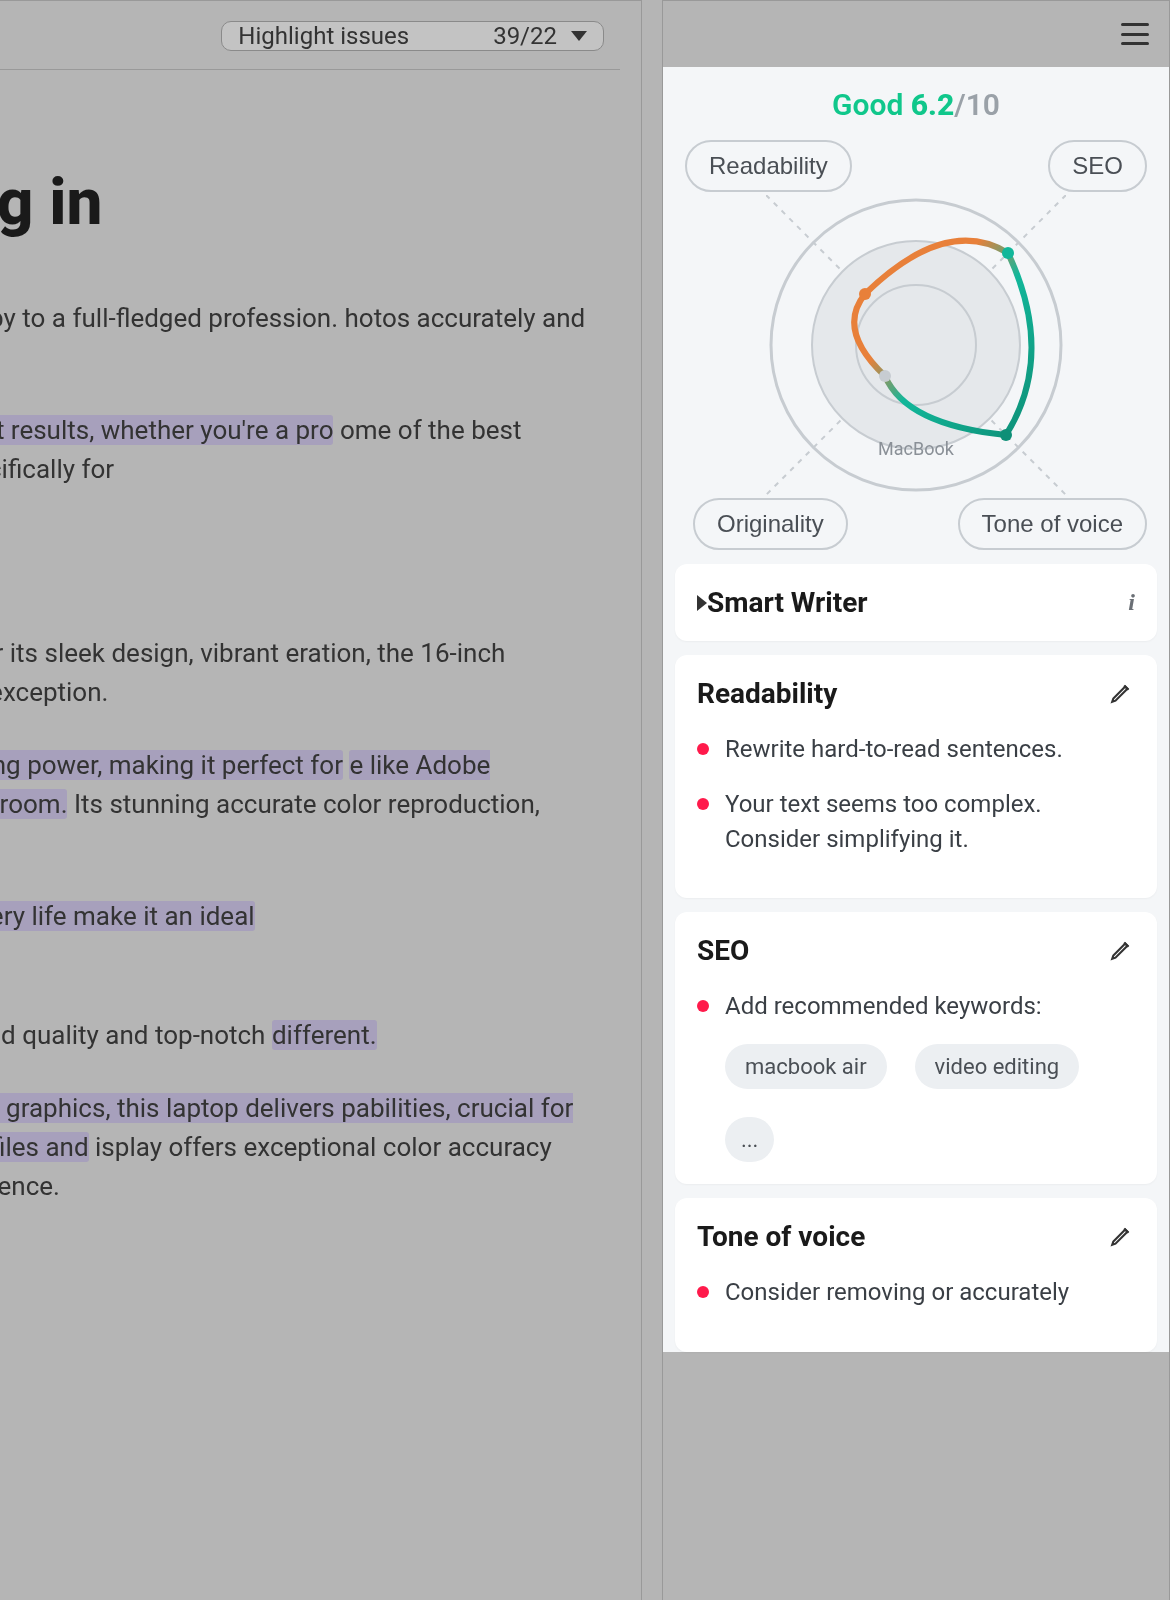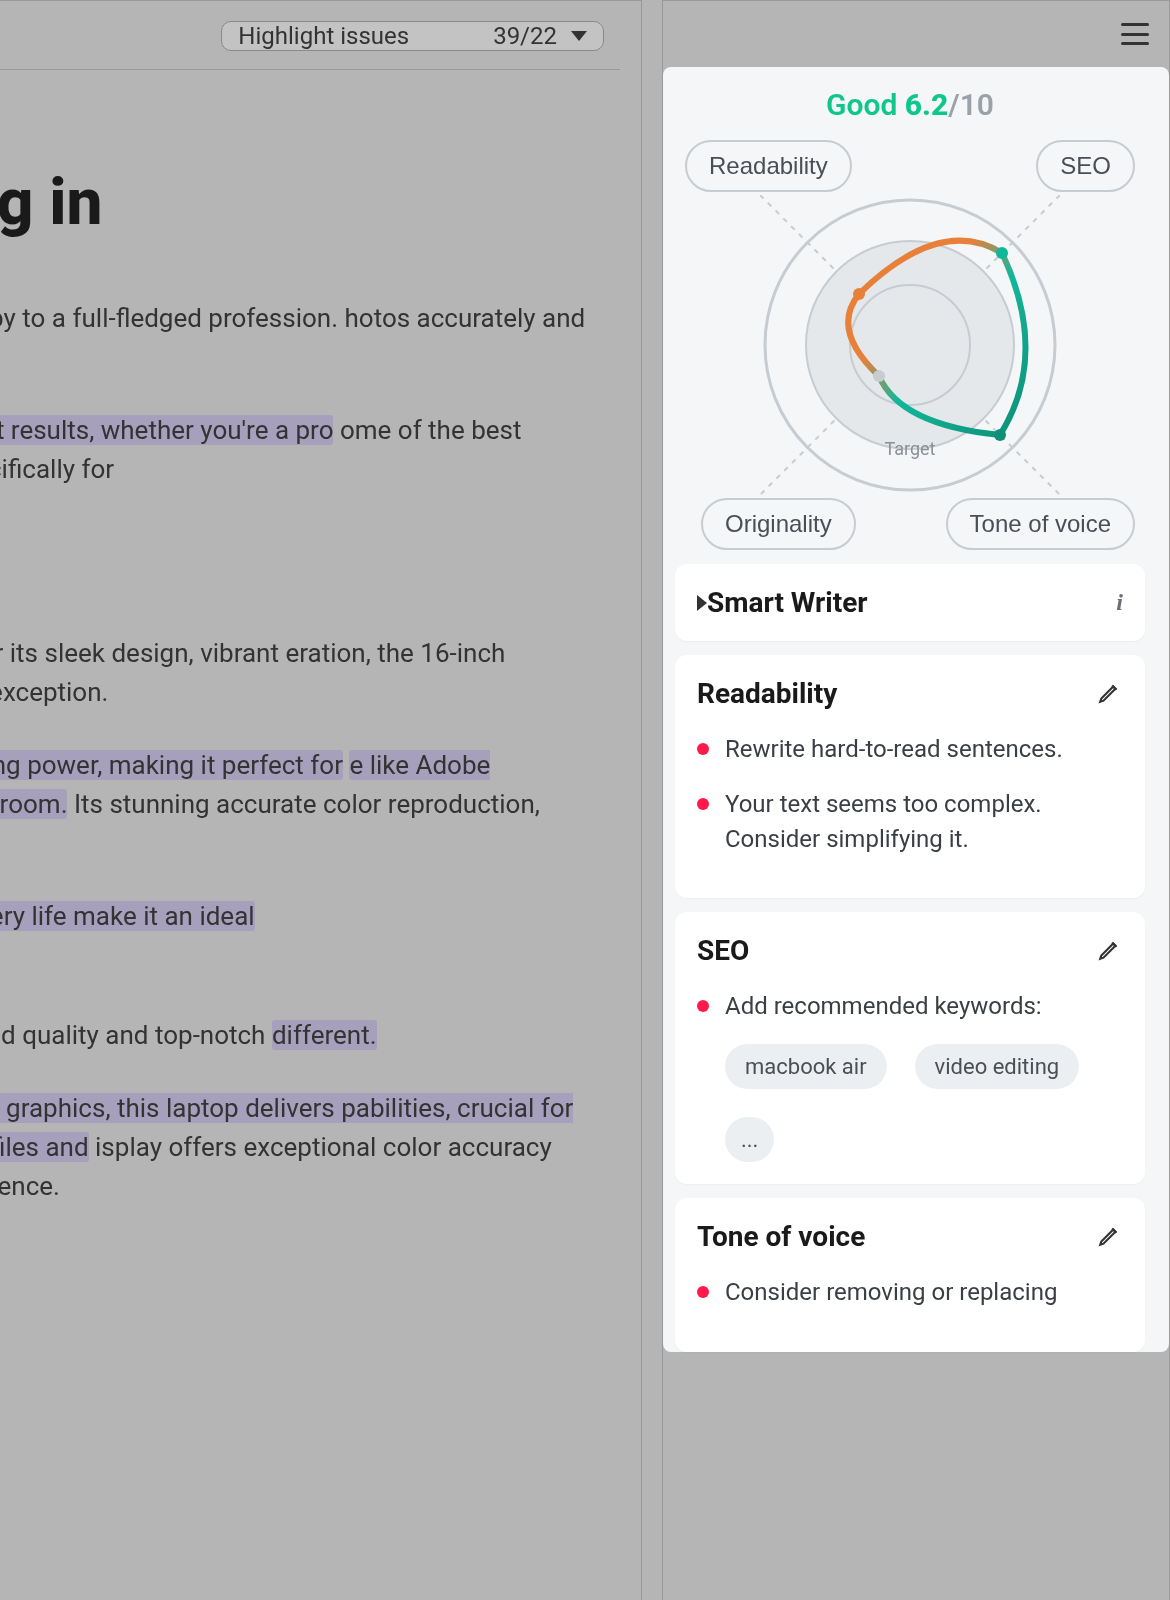"Good 6.2/10" .side-content { border-radius: 8px -> 0; padding: 20px 24px 0 12px -> 20px 12px 0 12px }
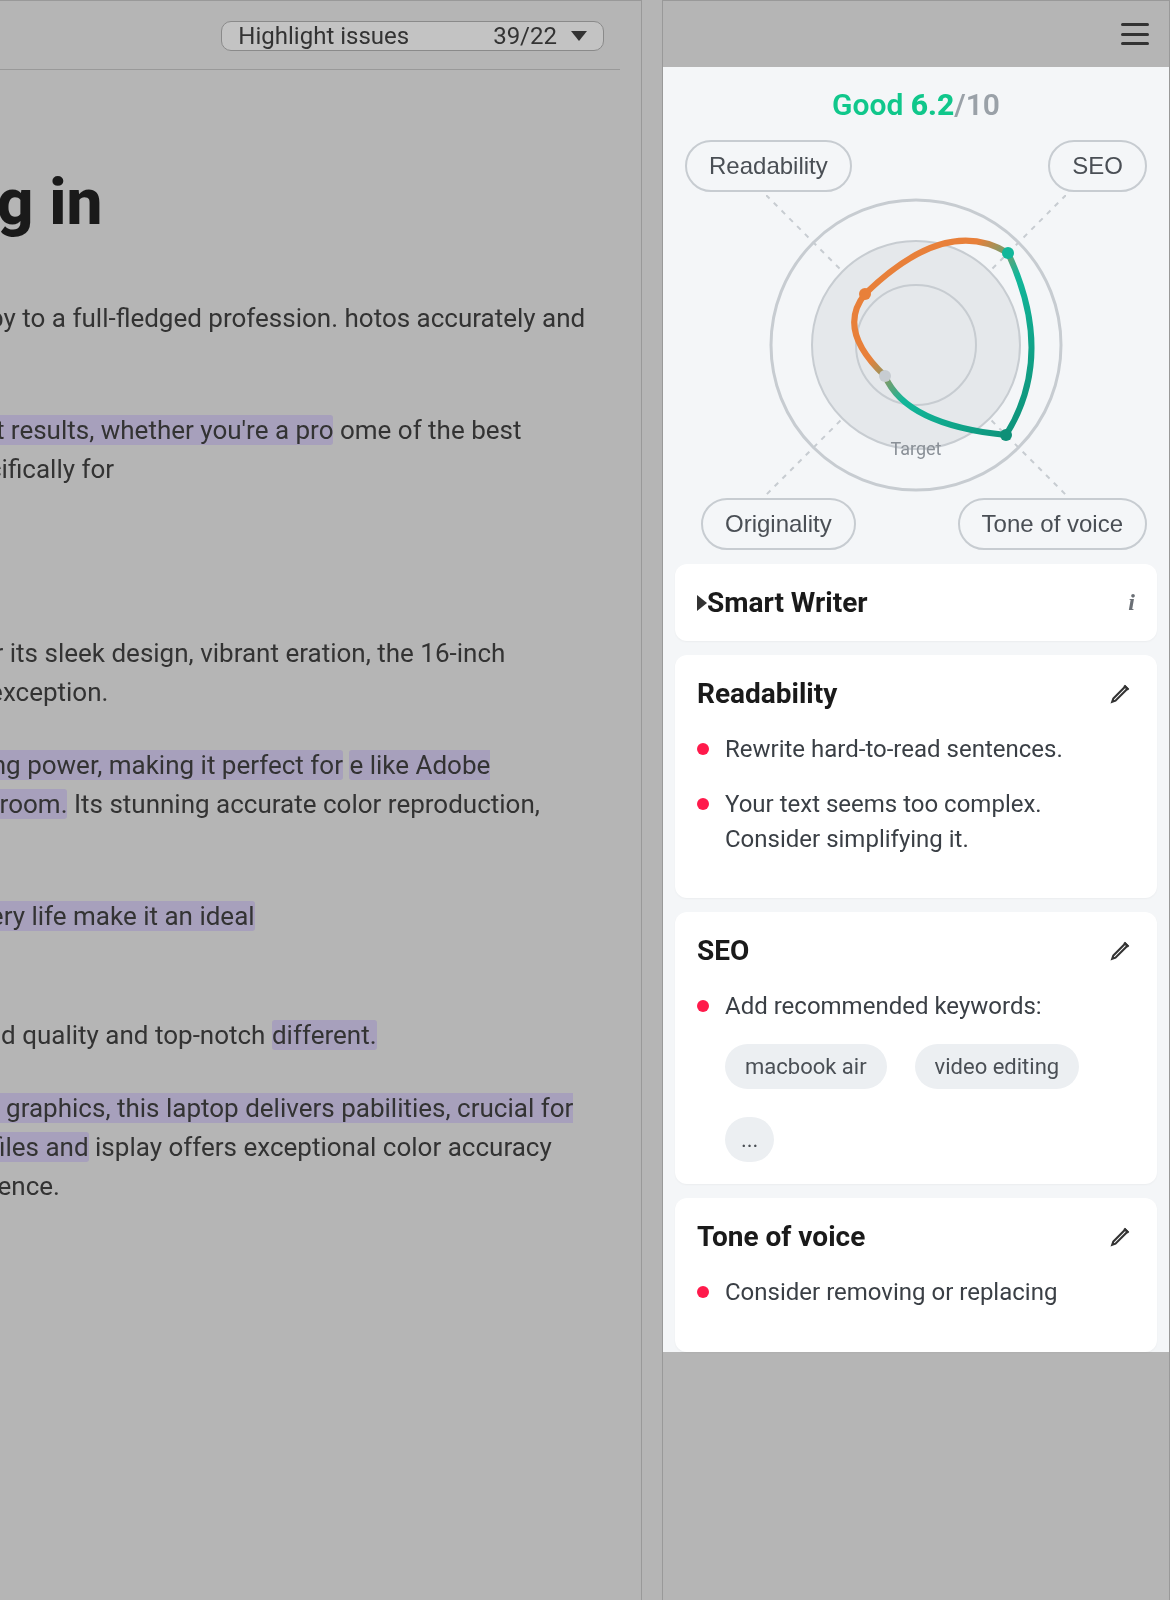"Target" div.target-label { text: Target -> MacBook }
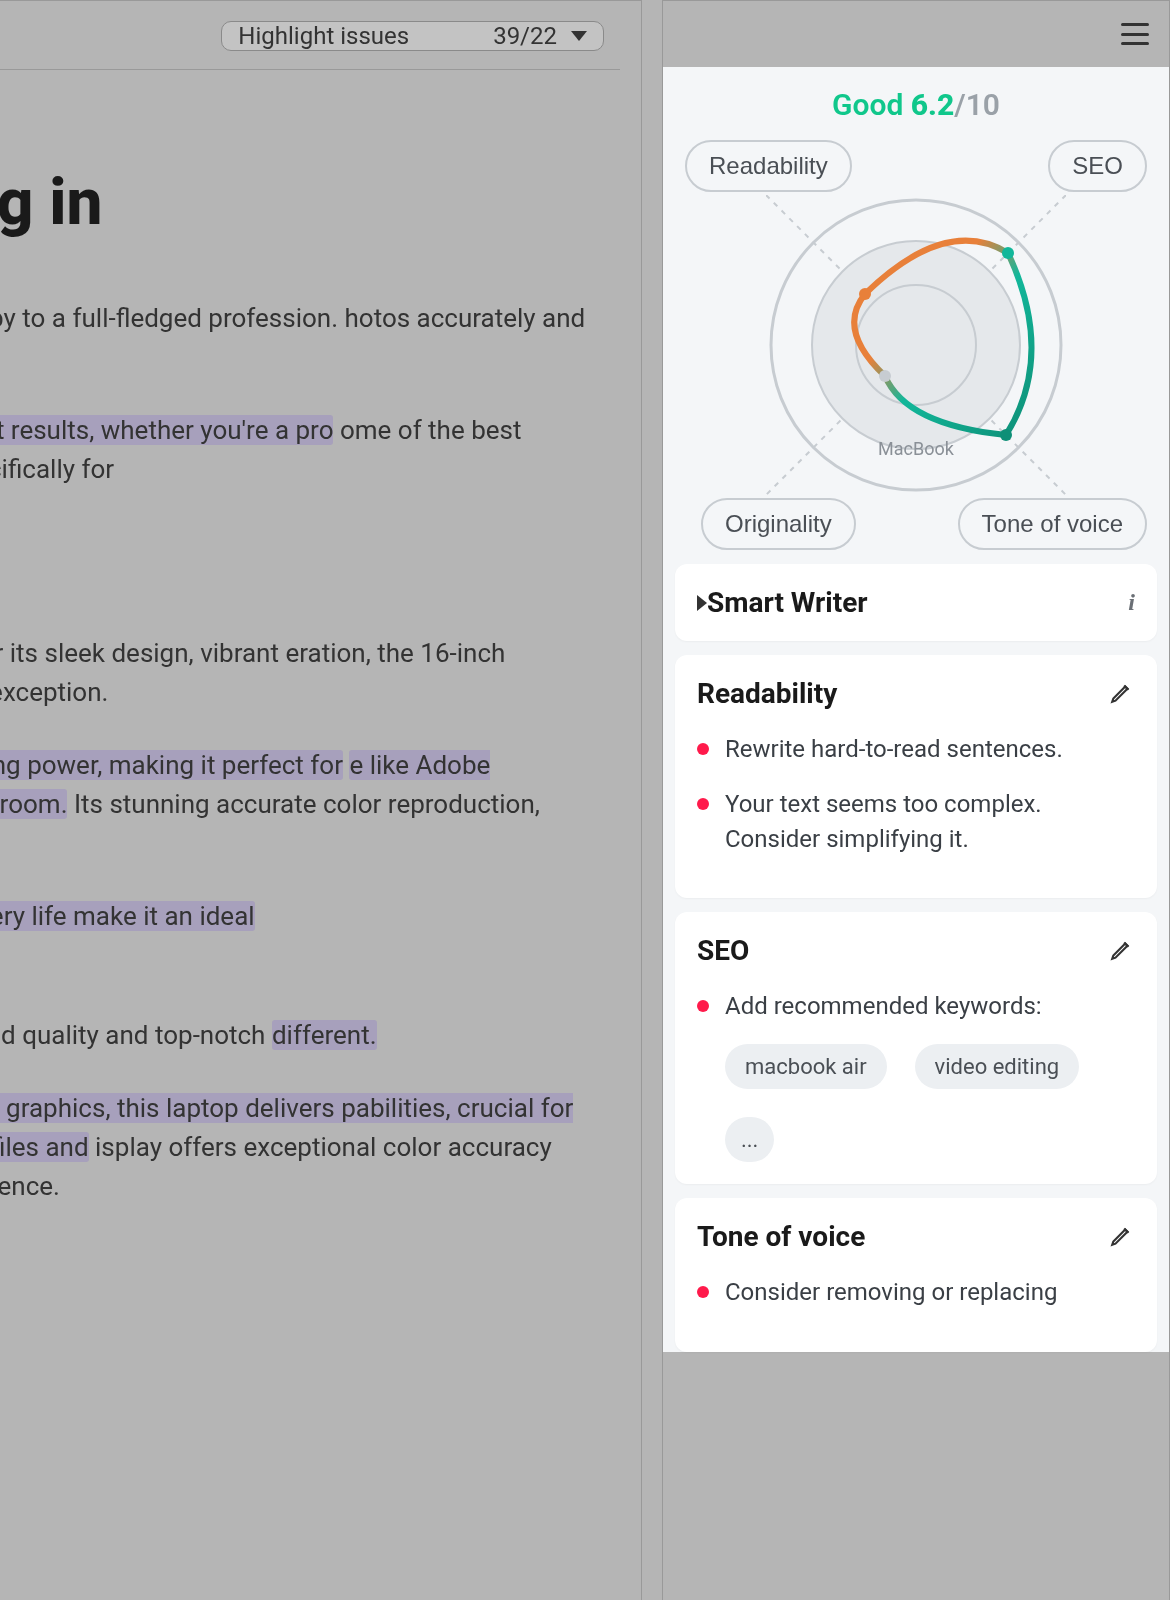"Originality" button.pill-btn { left: 26px -> 18px }
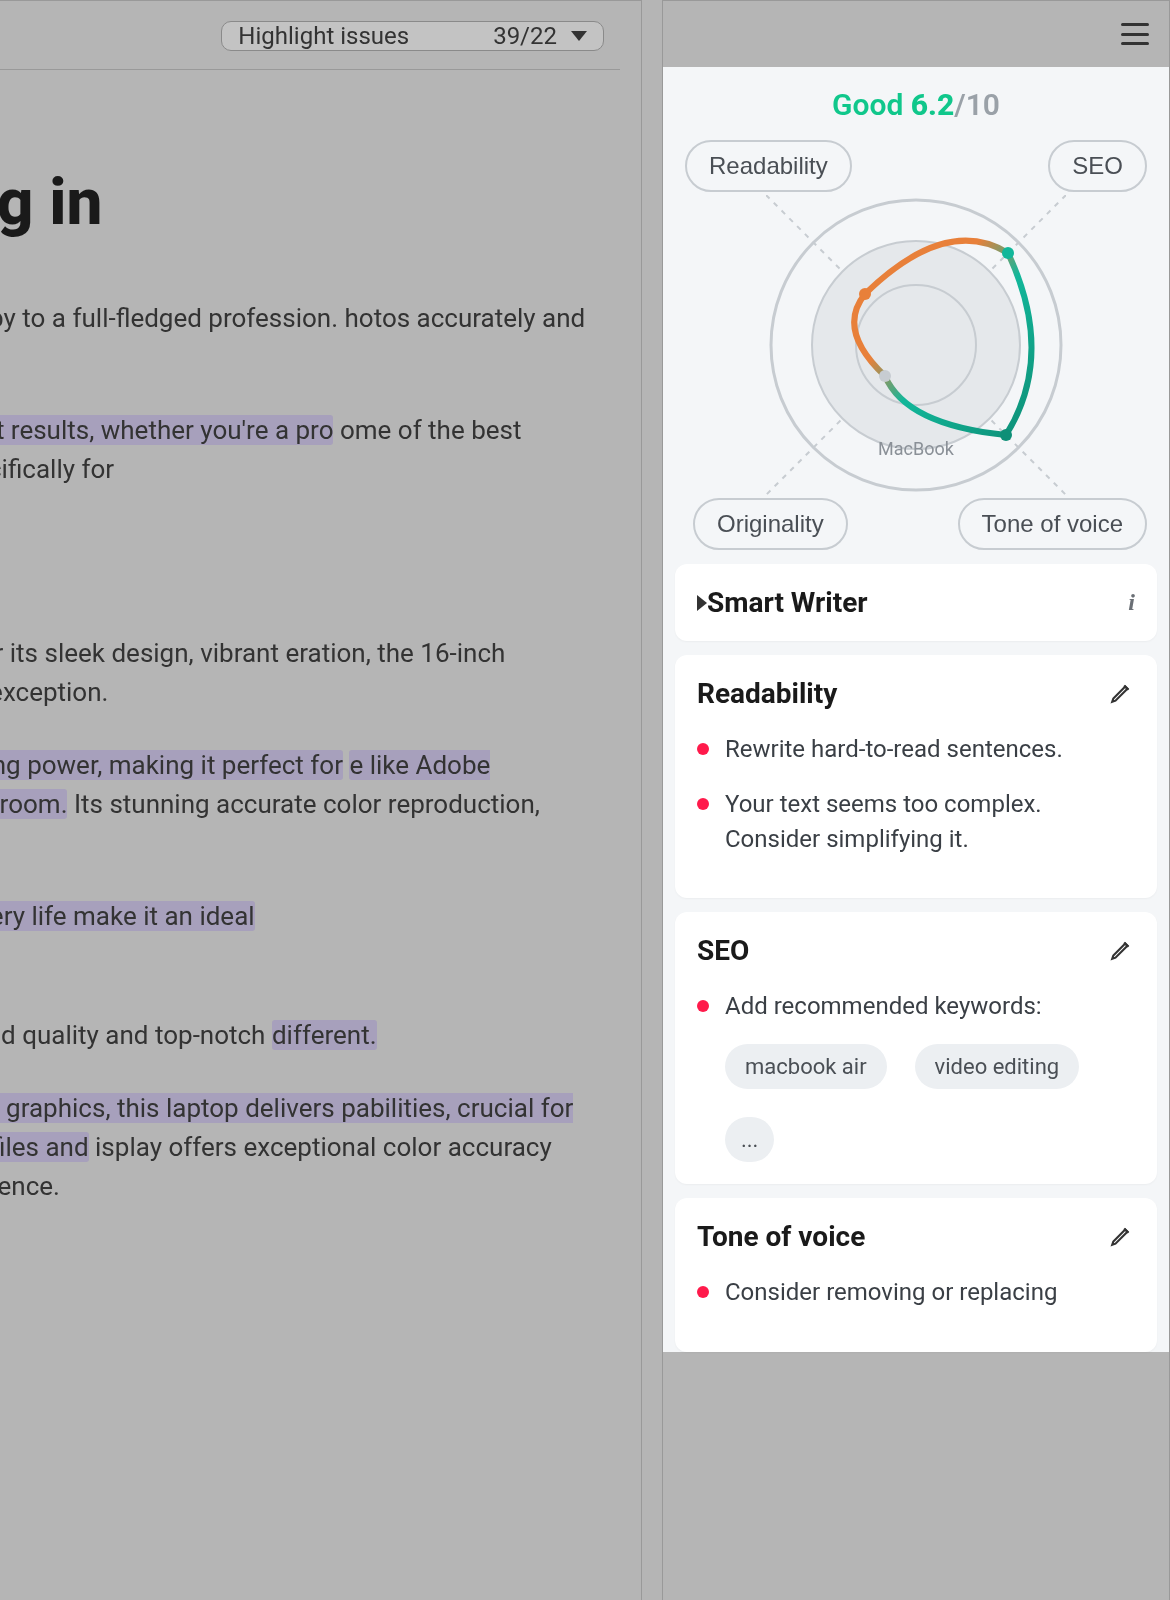"Consider removing or replacing" span { text: replacing -> accurately }
